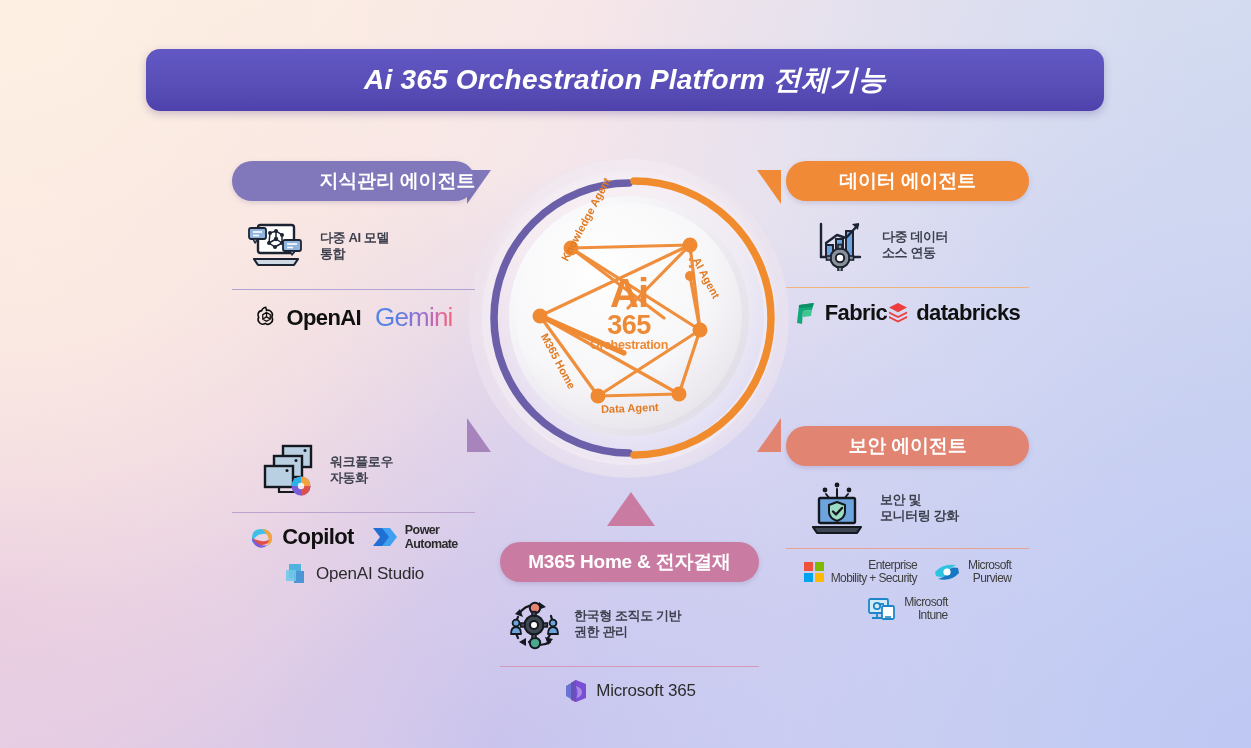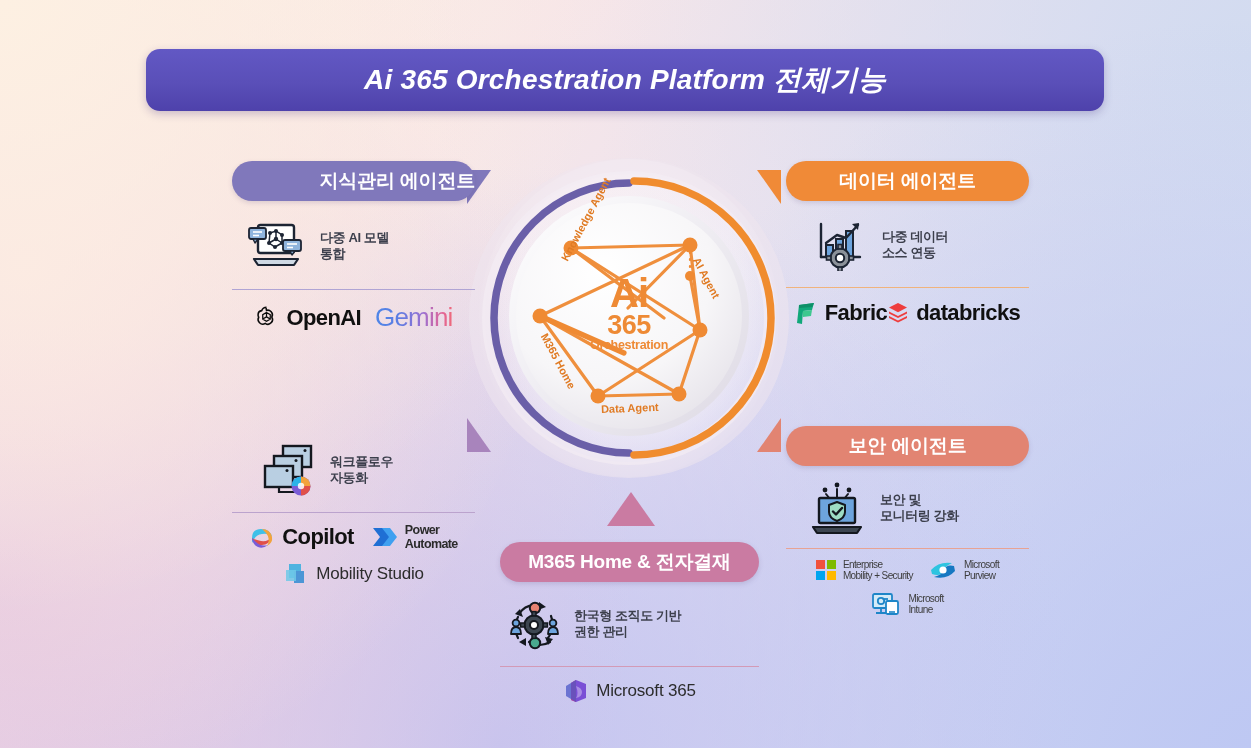"Mobility Studio" span.logo-word { text: Mobility -> OpenAI }
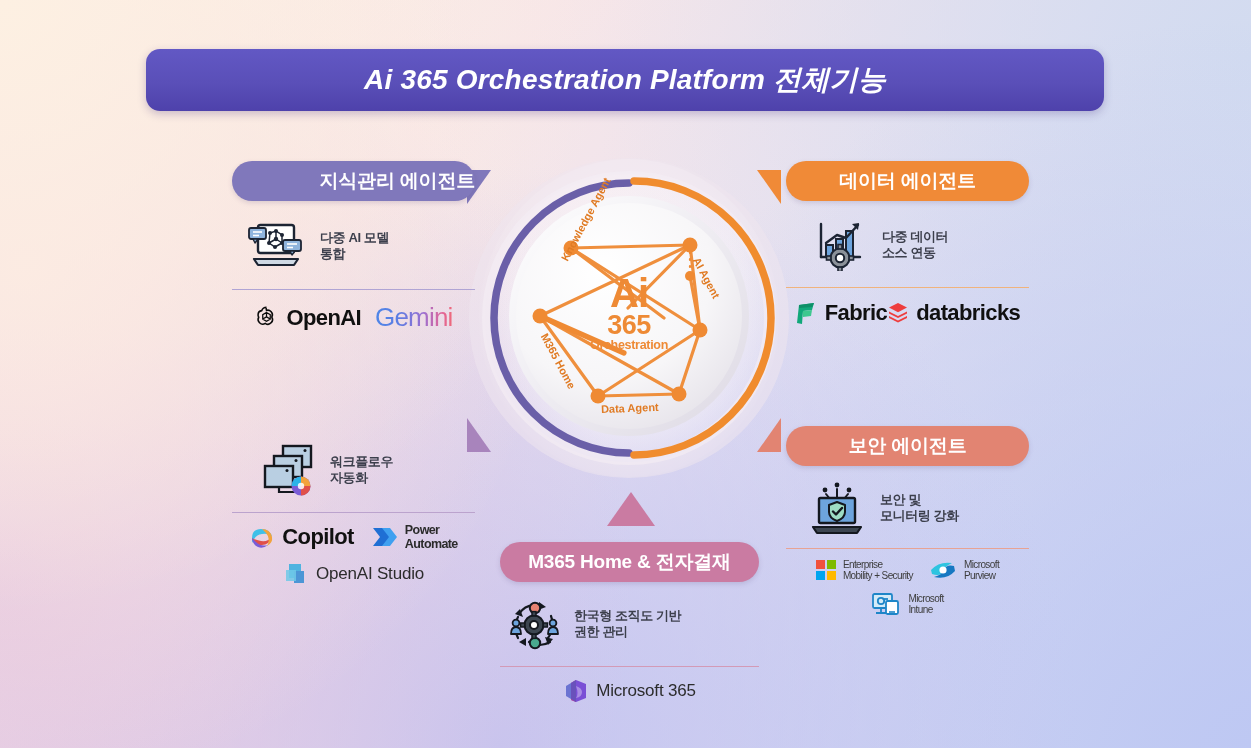"Enterprise" .logo-word.xs { font-size: 10px -> 12px; text-align: none -> right }
